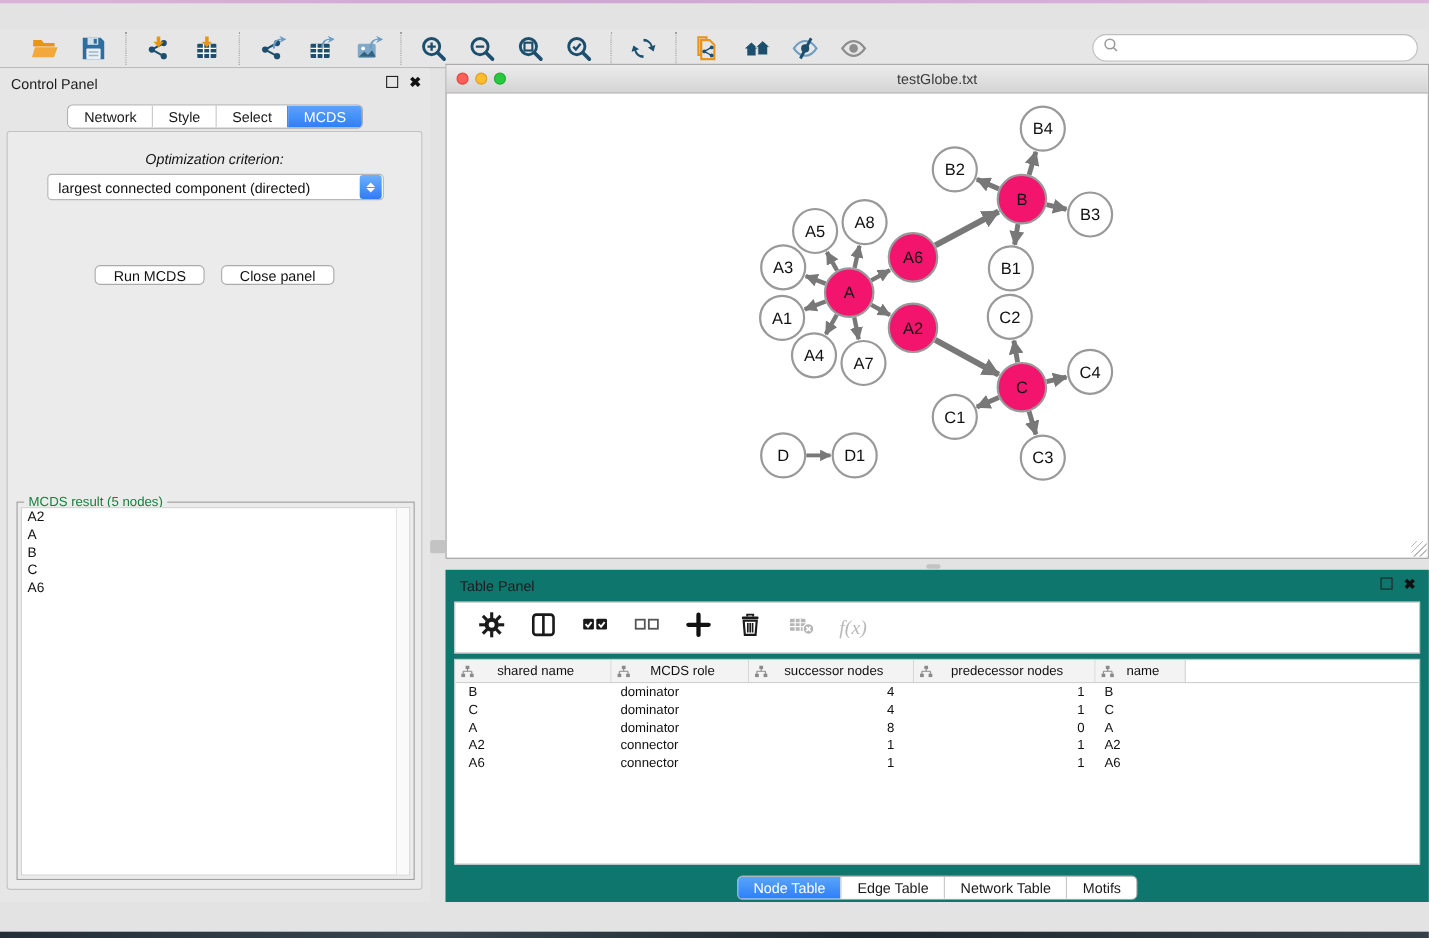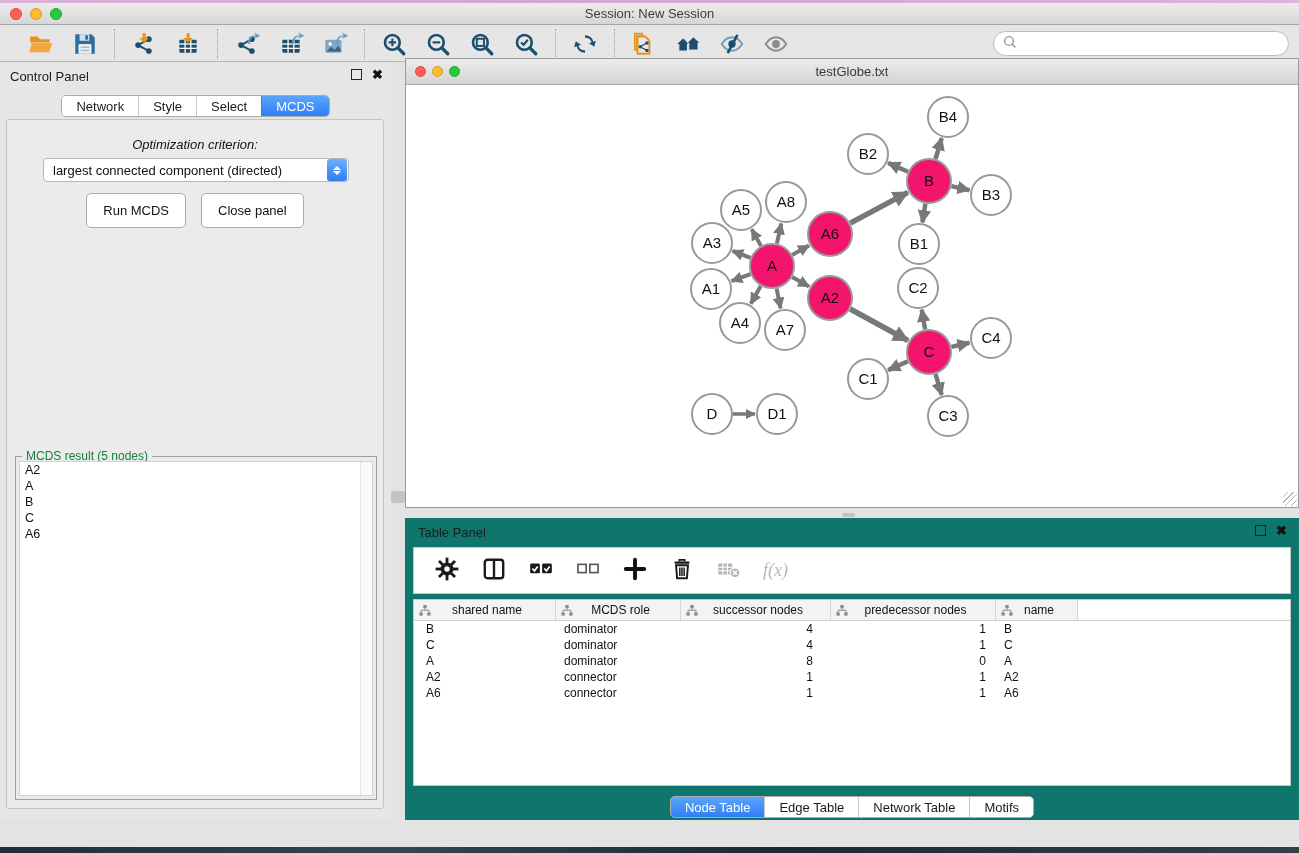"Session: New Session" div.titlebar { html: <div> <div> <div></div> <div></div> <div></div> </div> <div>Session: New Session</div> </div> -> none }
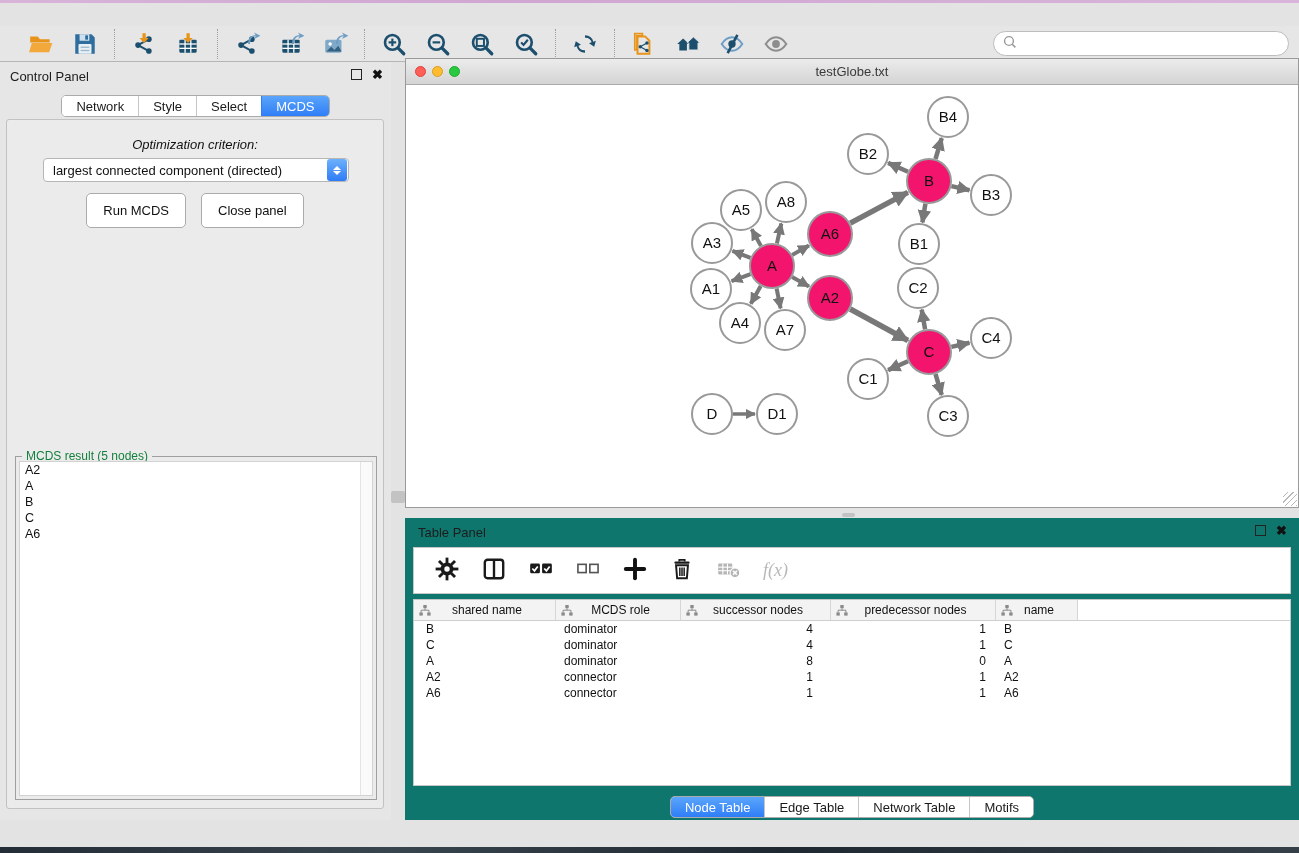"Run MCDS" .mac-btn { height: 35px -> 18px; margin-top: none -> 48px }
